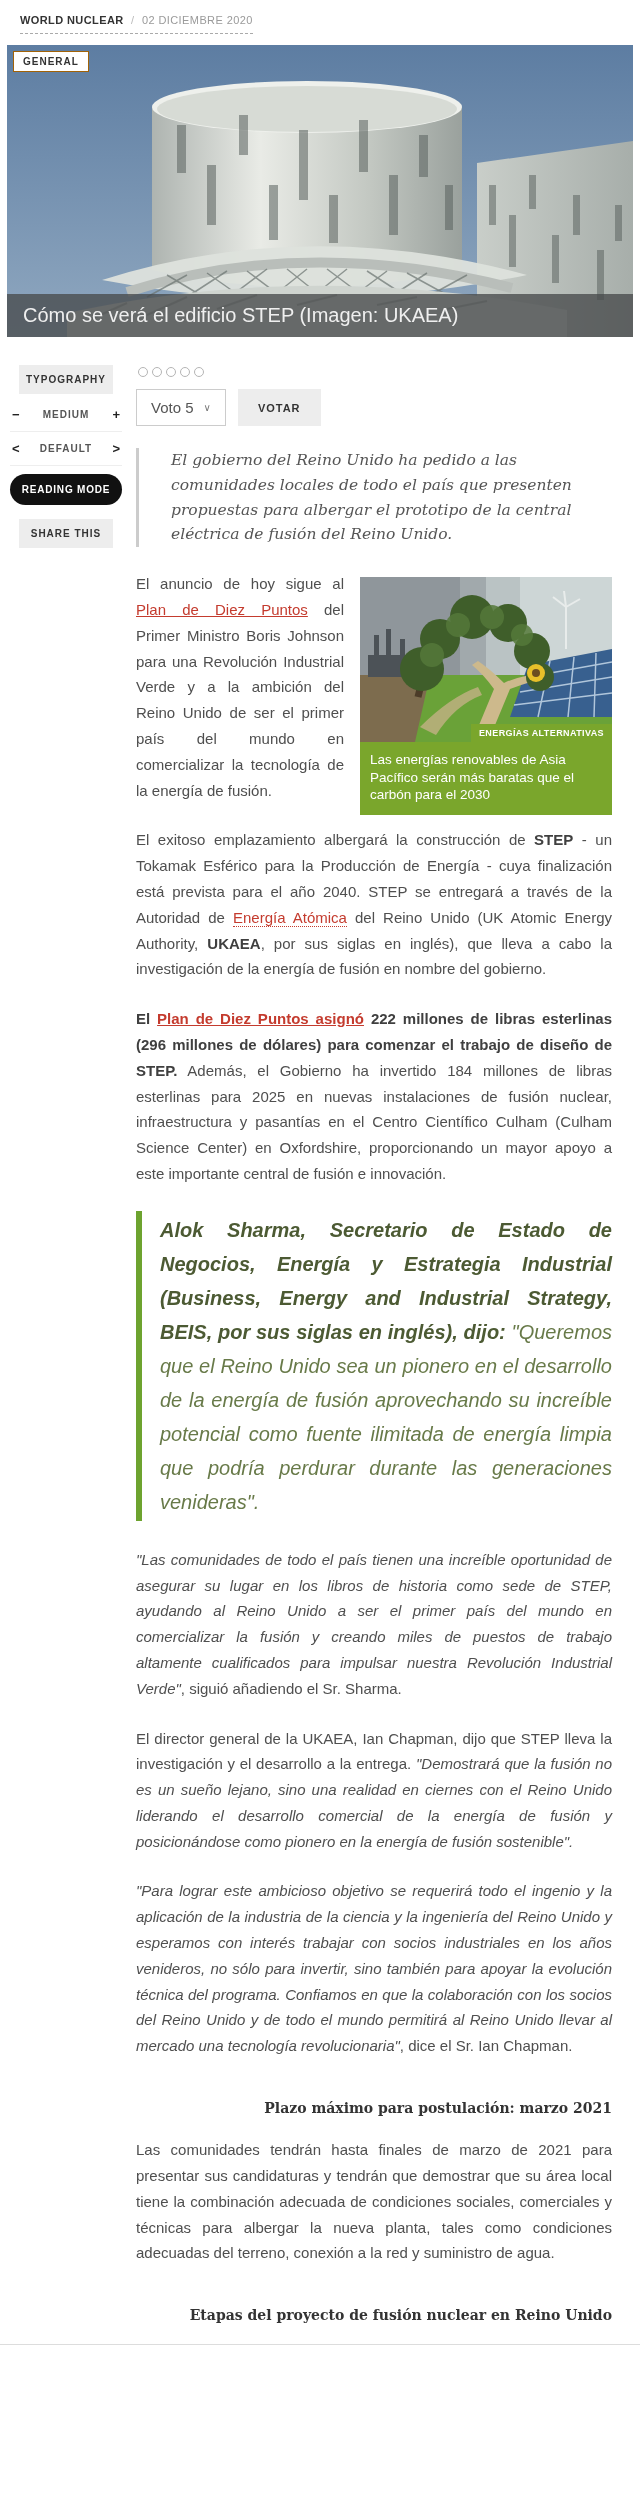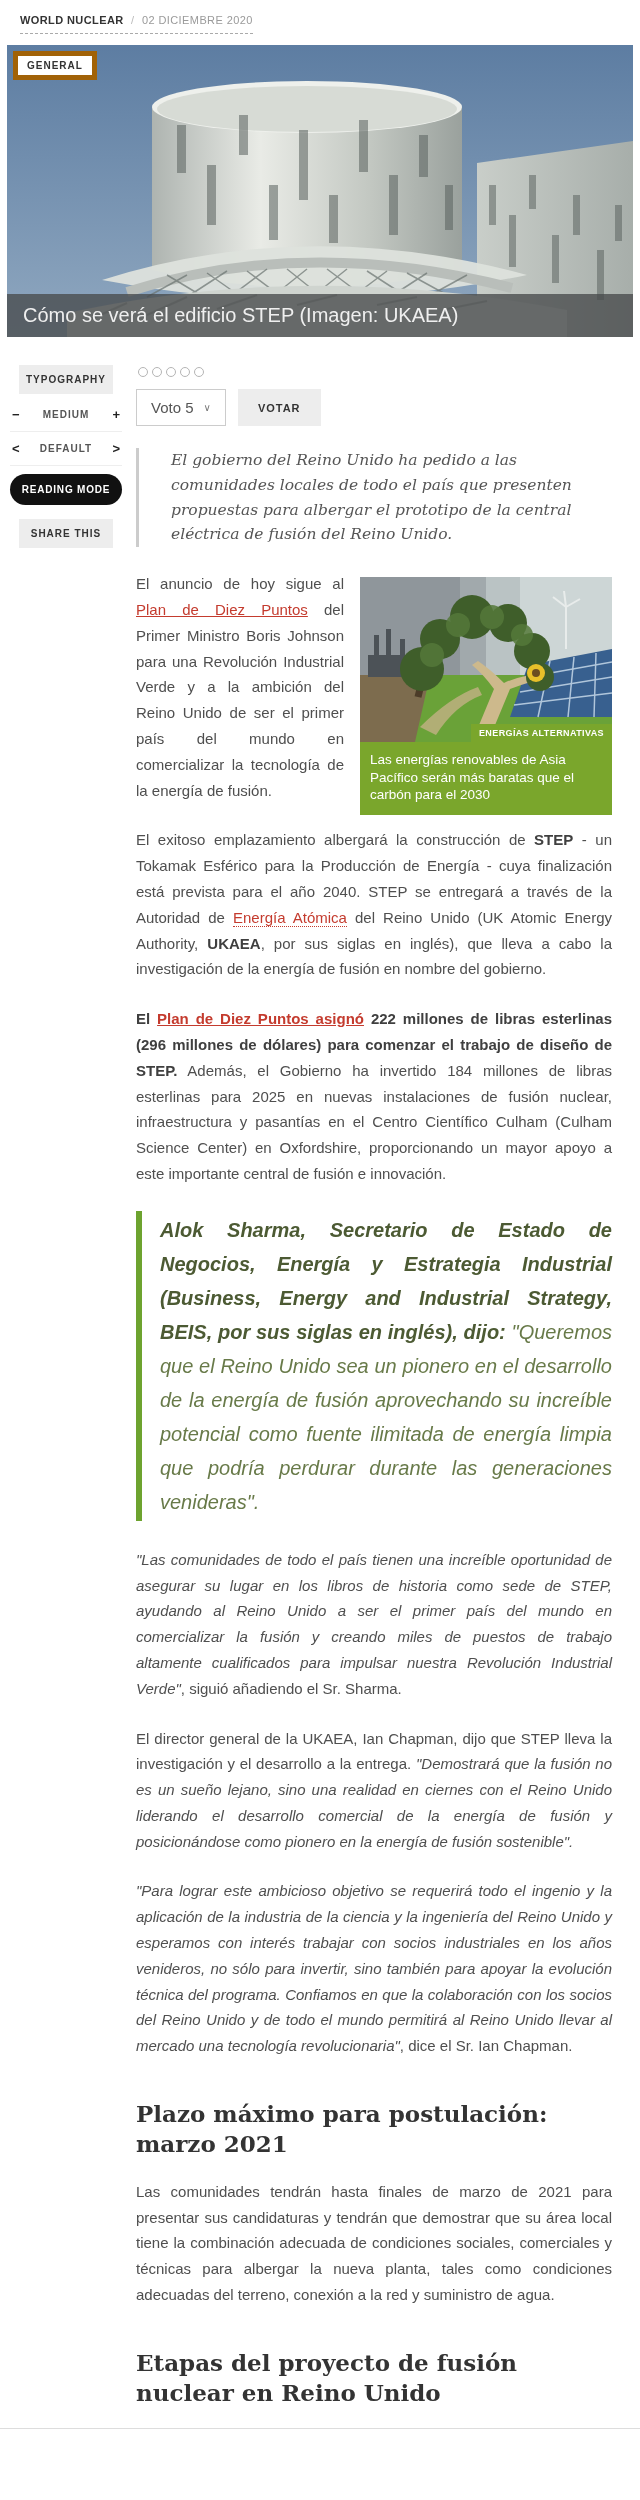"GENERAL" .hero .badge { border: 5px solid #a16207 -> 1px solid #a16207 }
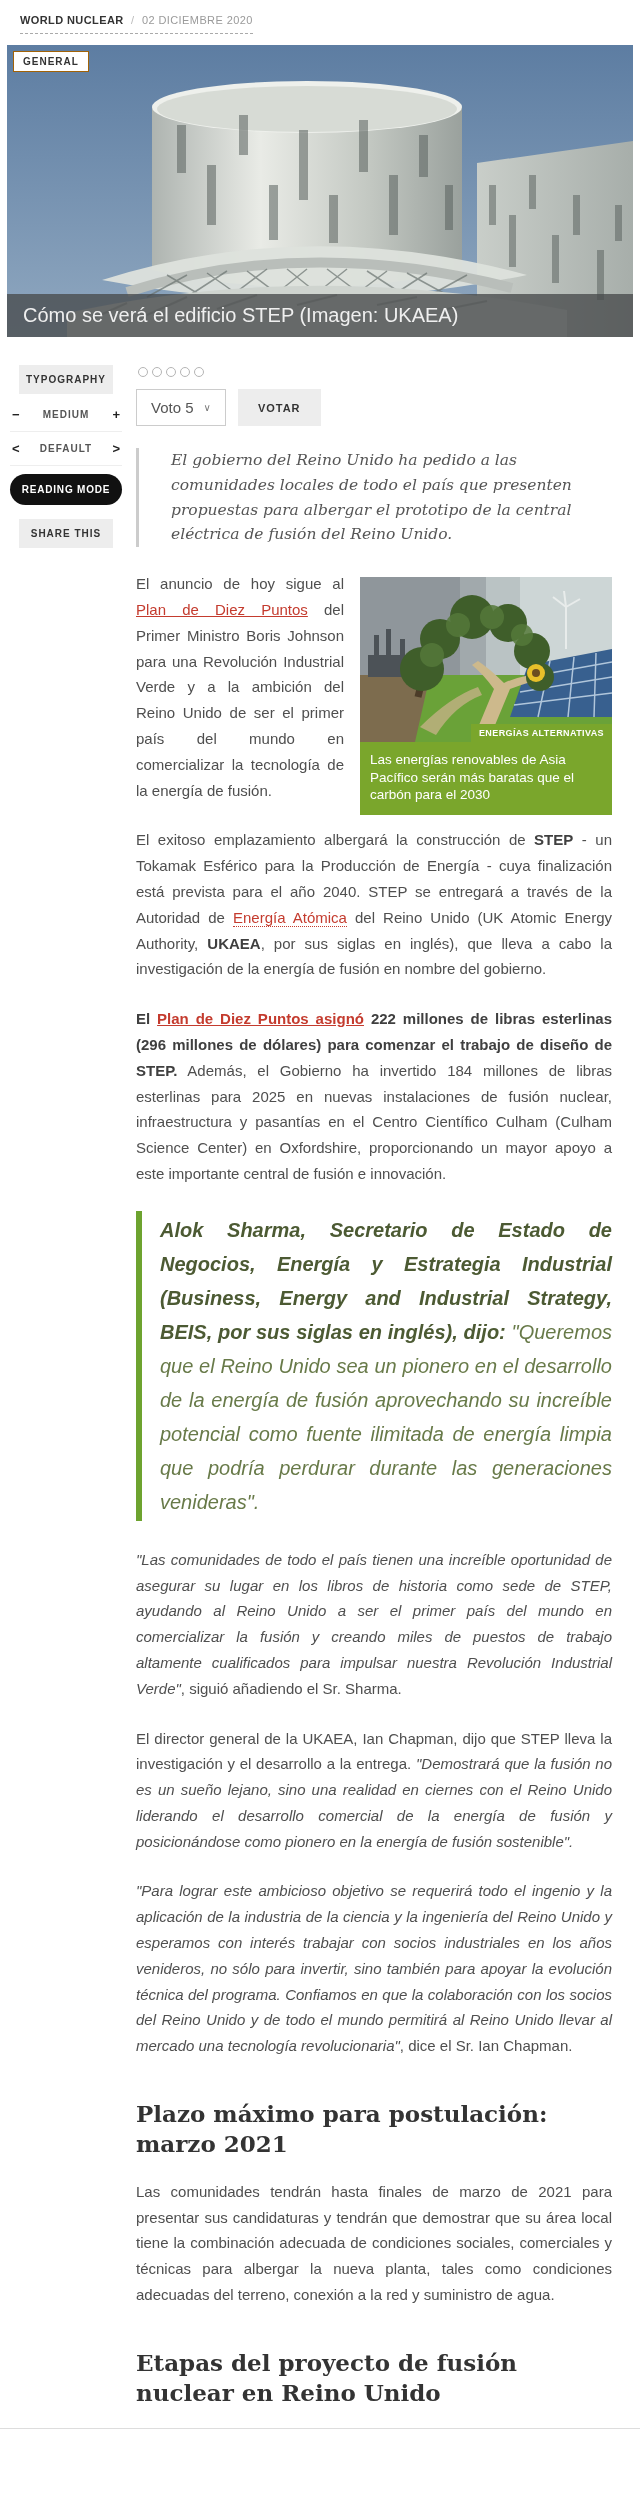"Plazo máximo para postulación: marzo" .h2 { font-size: 23px -> 14px; text-align: none -> right }
